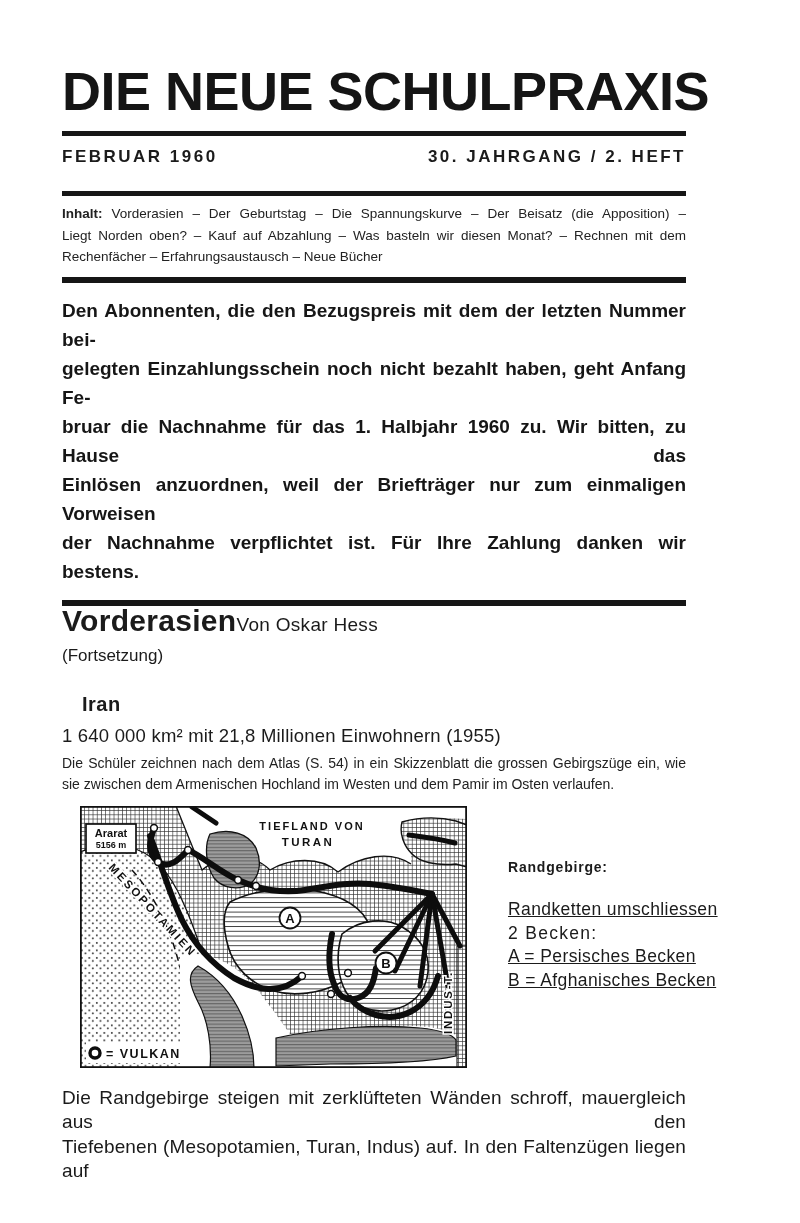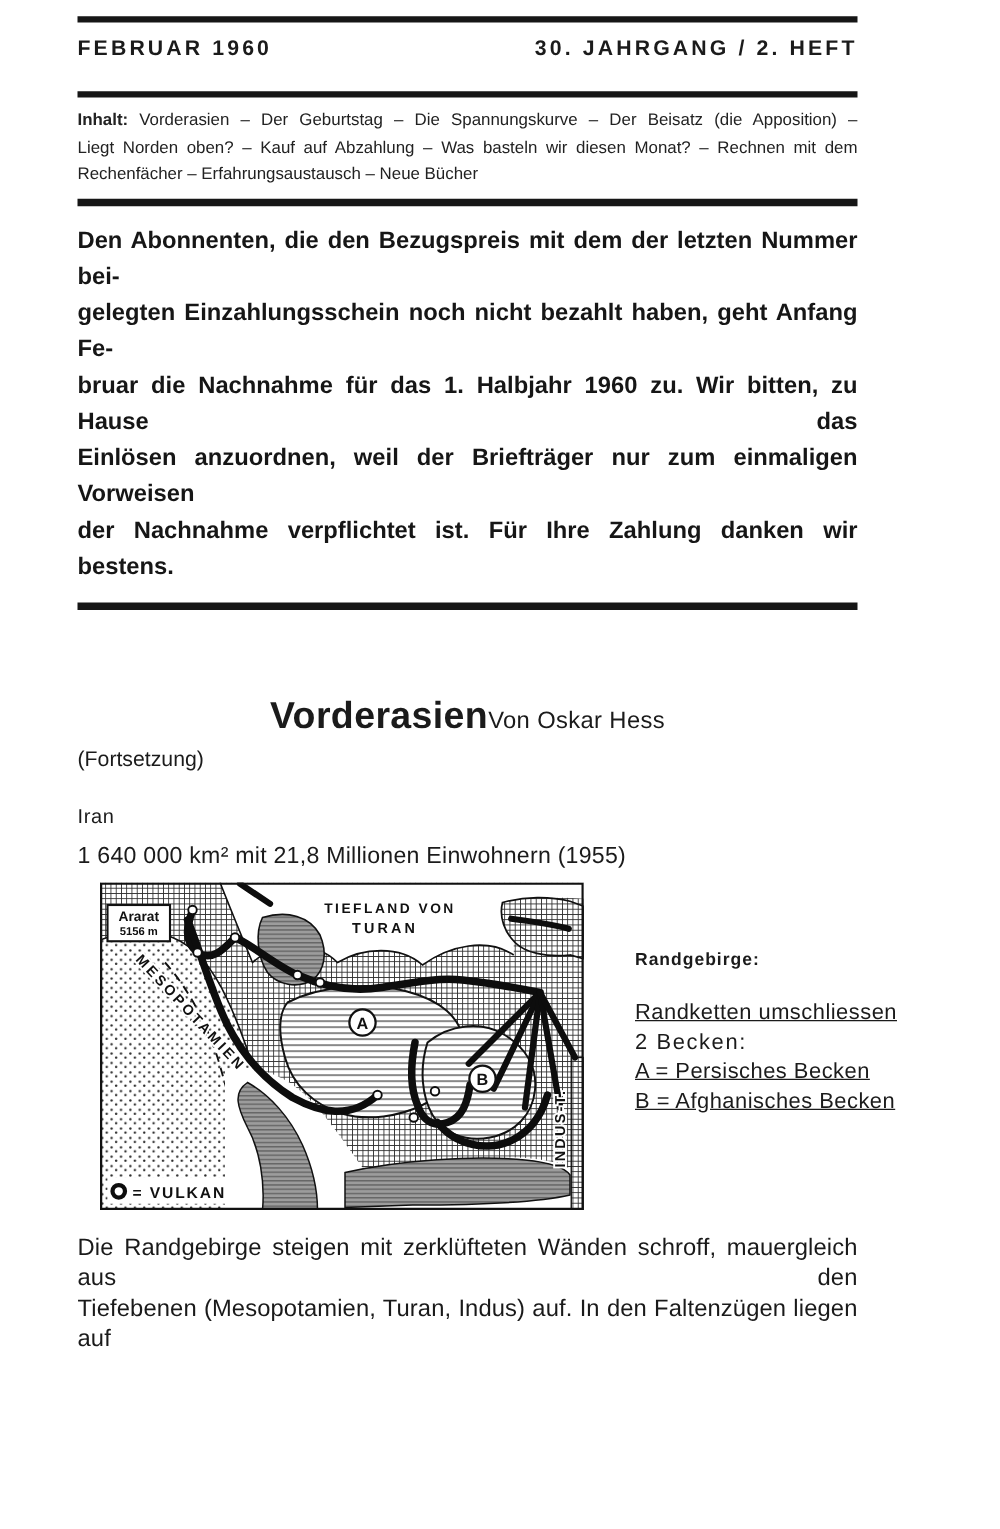"DIE NEUE SCHULPRAXIS" div.masthead-title { html: none -> <div>DIE NEUE SCHULPRAXIS</div> }
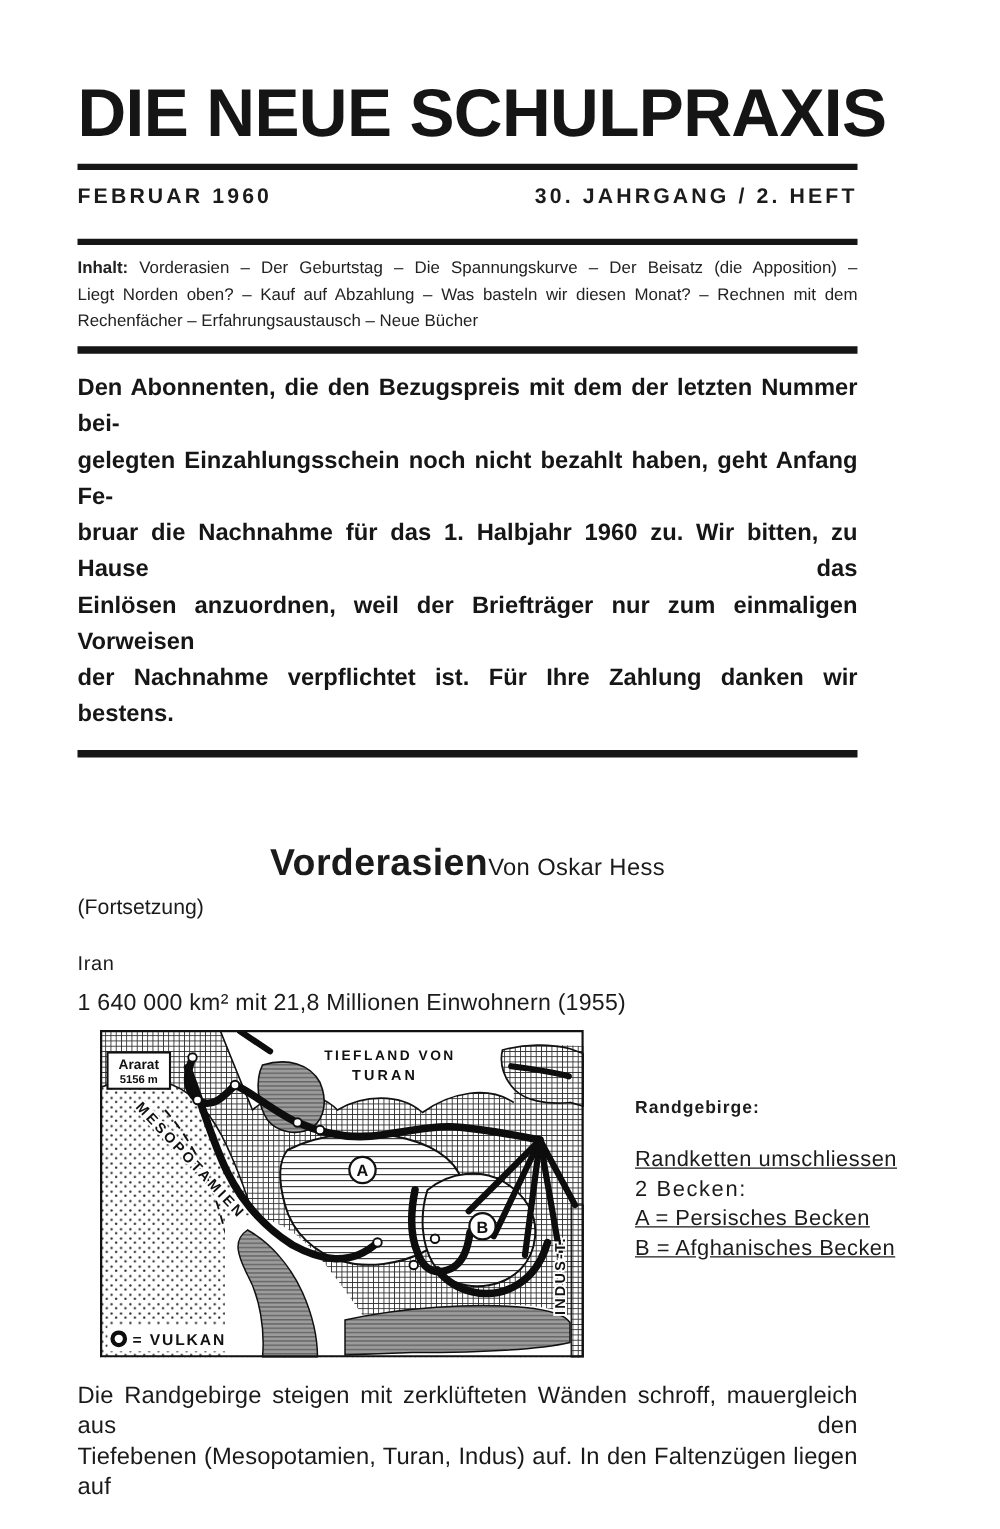"Vorderasien" .byline-row { justify-content: center -> flex-start; margin-top: 70px -> none }
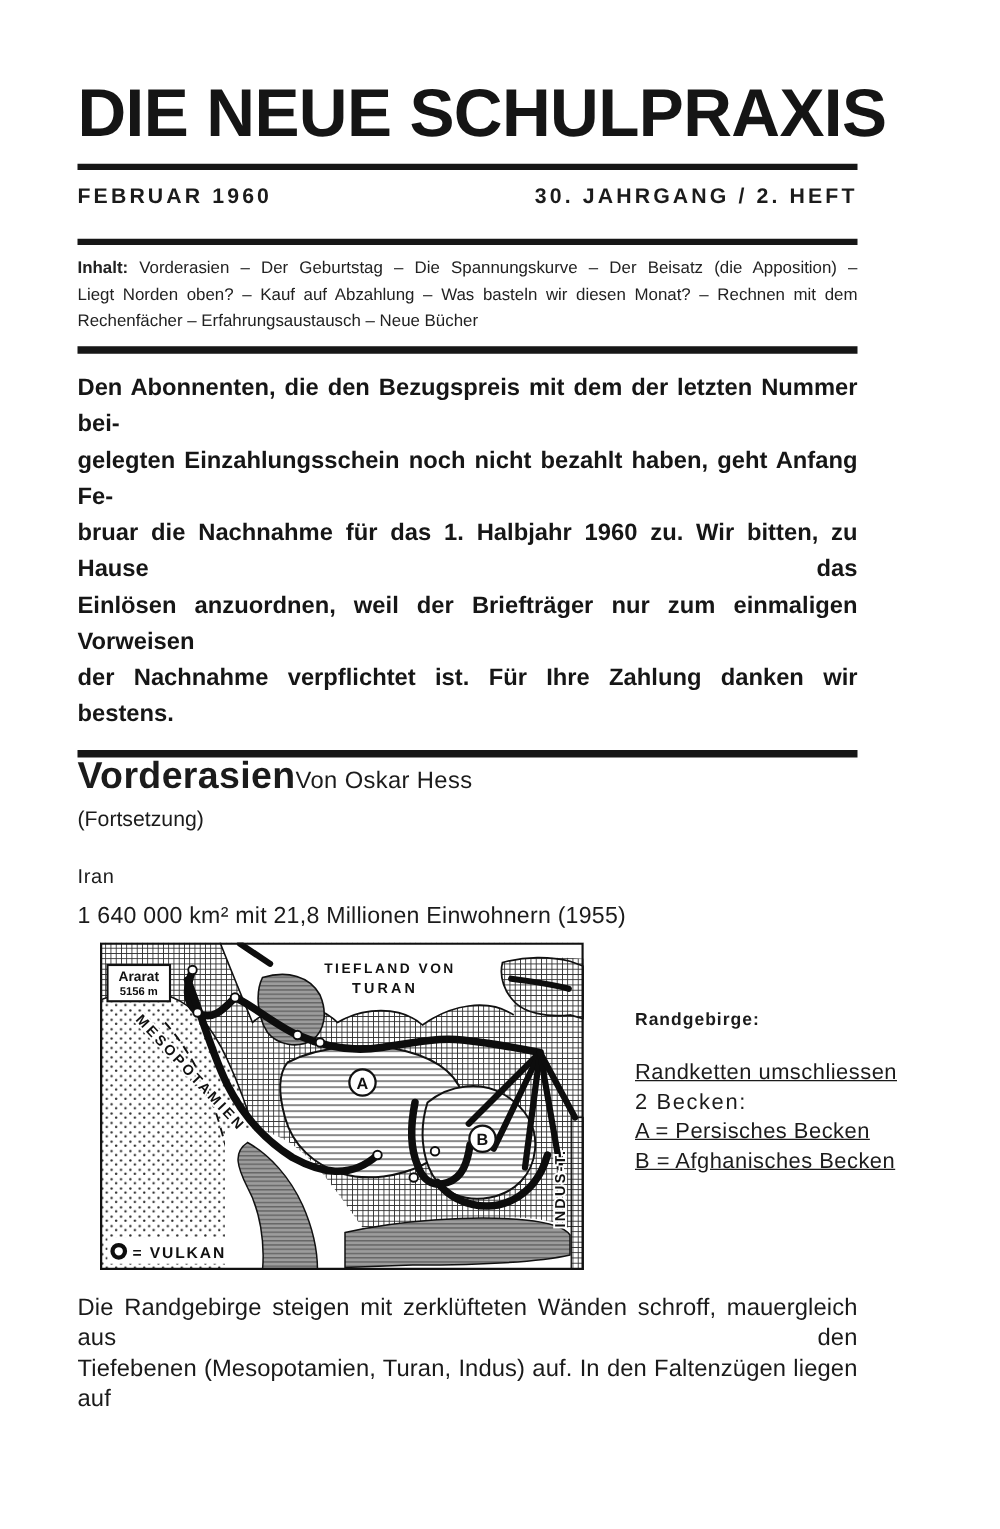"Iran" .section-heading { font-size: 16px -> 20px; font-weight: normal -> bold; margin-left: none -> 20px }
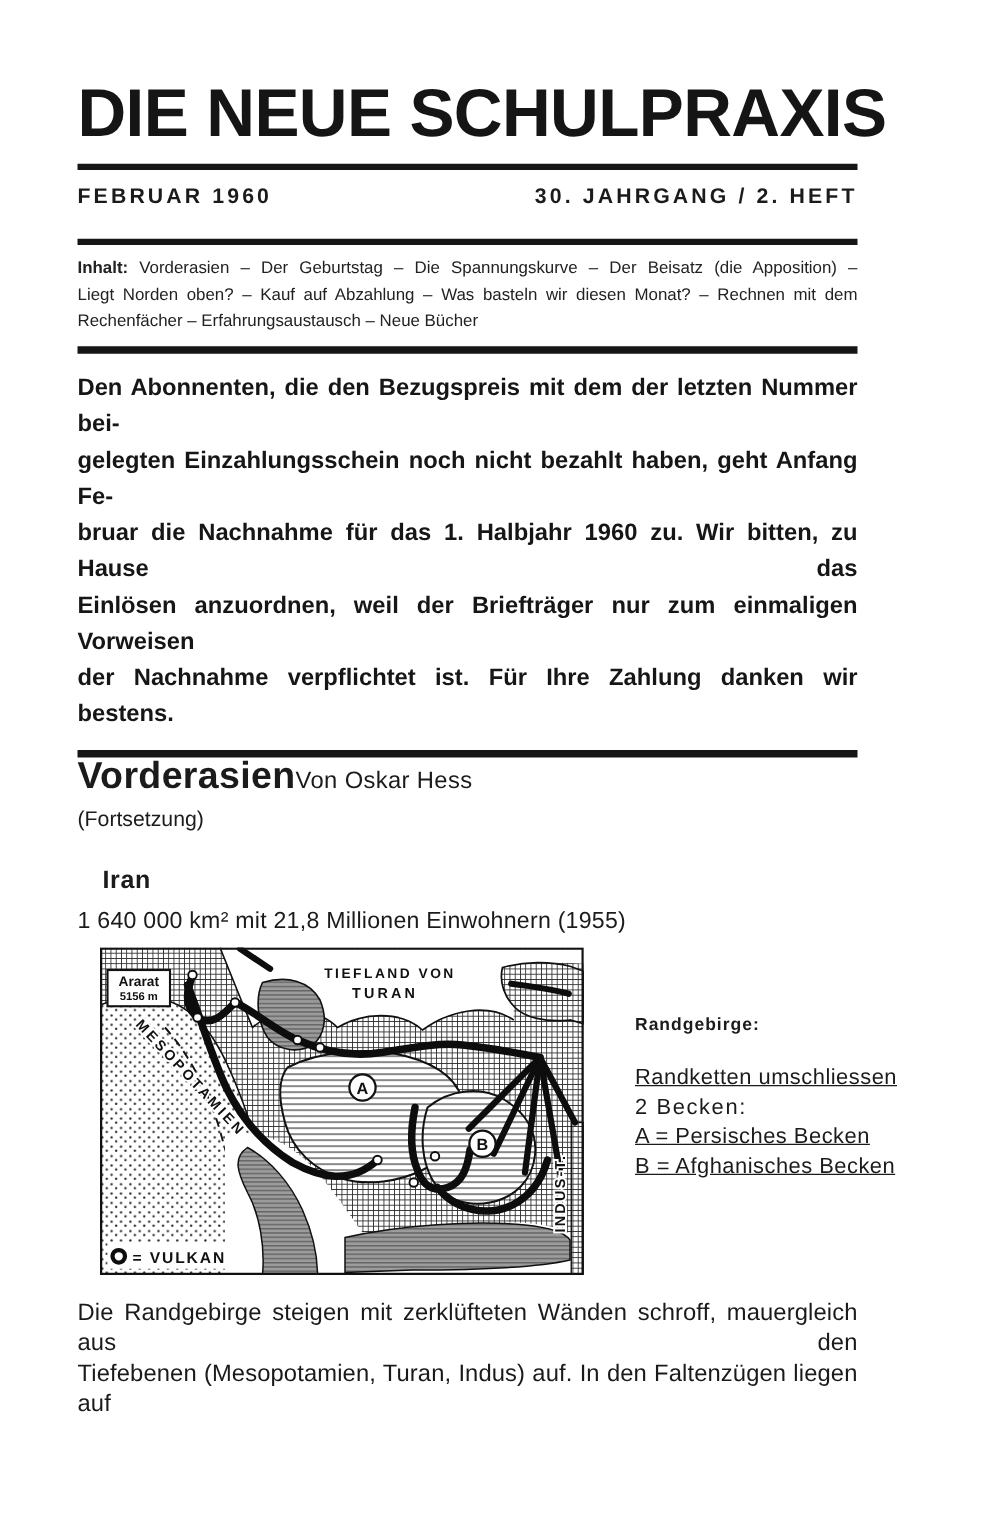"Die Schüler zeichnen nach dem" div.instruction { html: none -> <div> <div>Die Schüler zeichnen nach dem Atlas (S. 54) in ein Skizzenblatt die grossen Gebirgszüge ein, wie</div> <div>sie zwischen dem Armenischen Hochland im Westen und dem Pamir im Osten verlaufen.</div> </div> }
